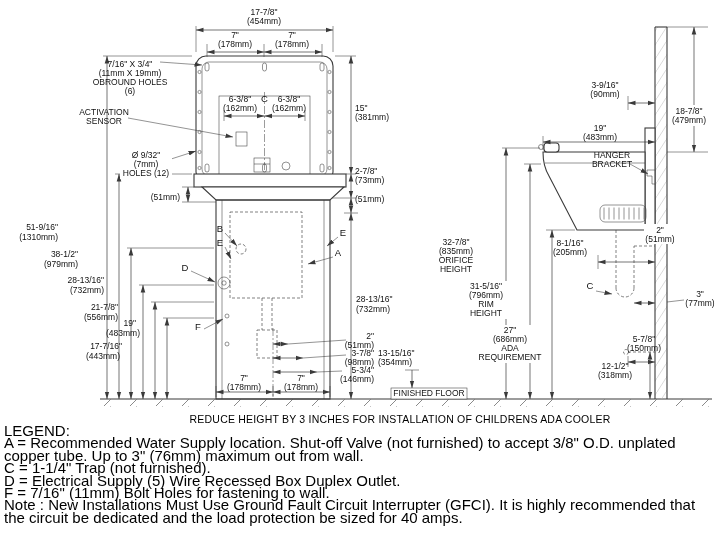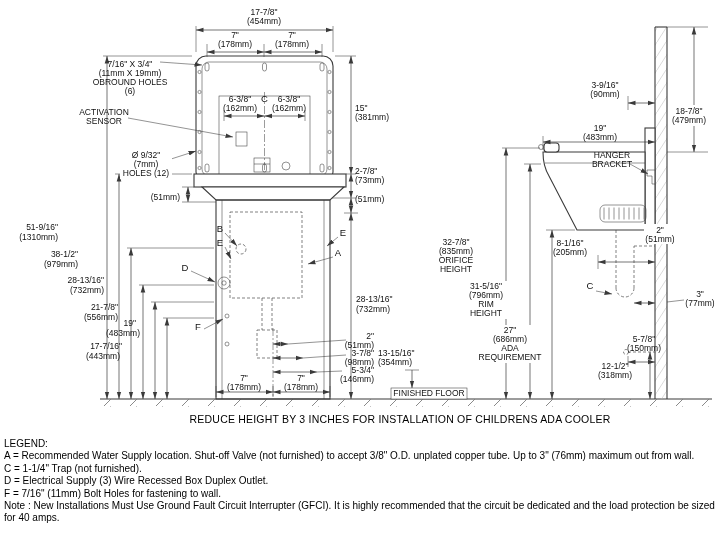"LEGEND:" .legend { font-size: 10px -> 15px; top: 438px -> 425px }
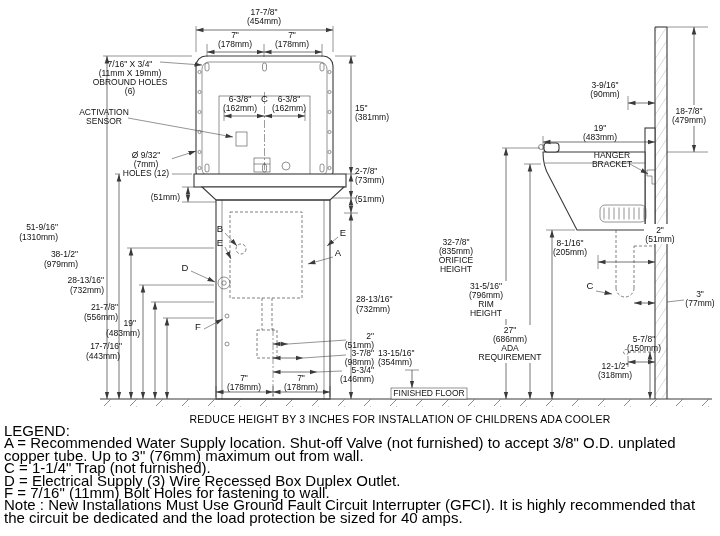"D = Electrical Supply (3)" div { text: 3 -> 5 }
